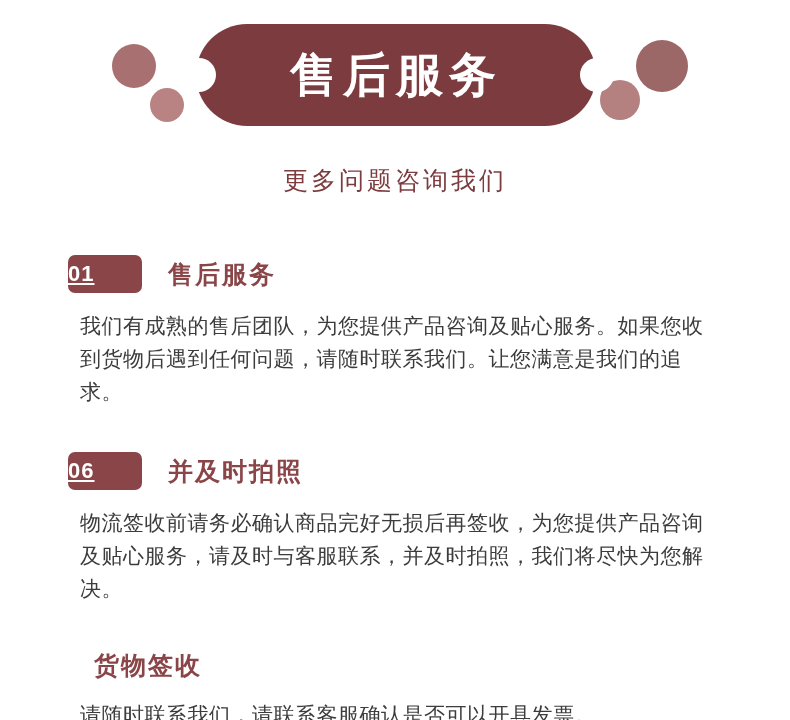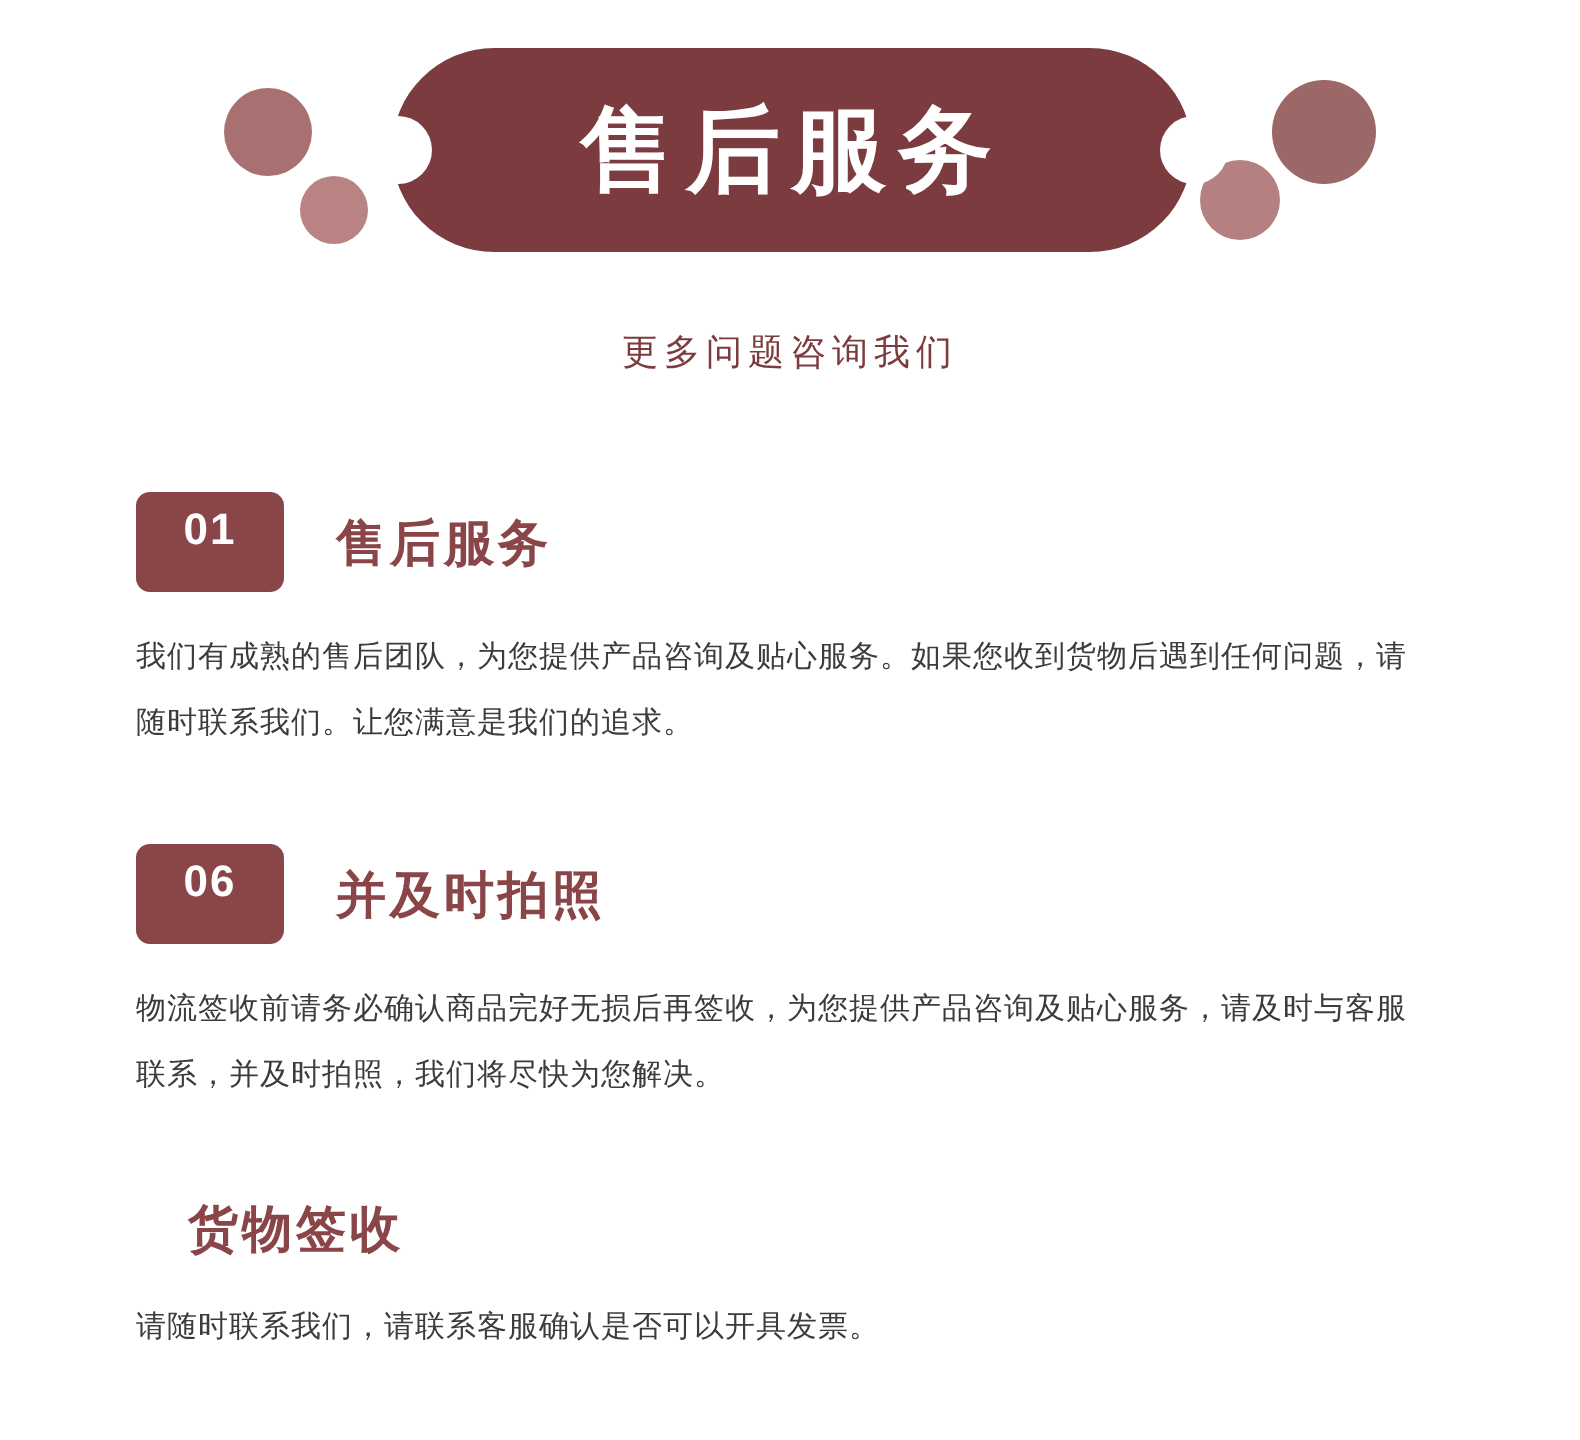"更多问题咨询我们" .subtitle { font-size: 18px -> 25px }
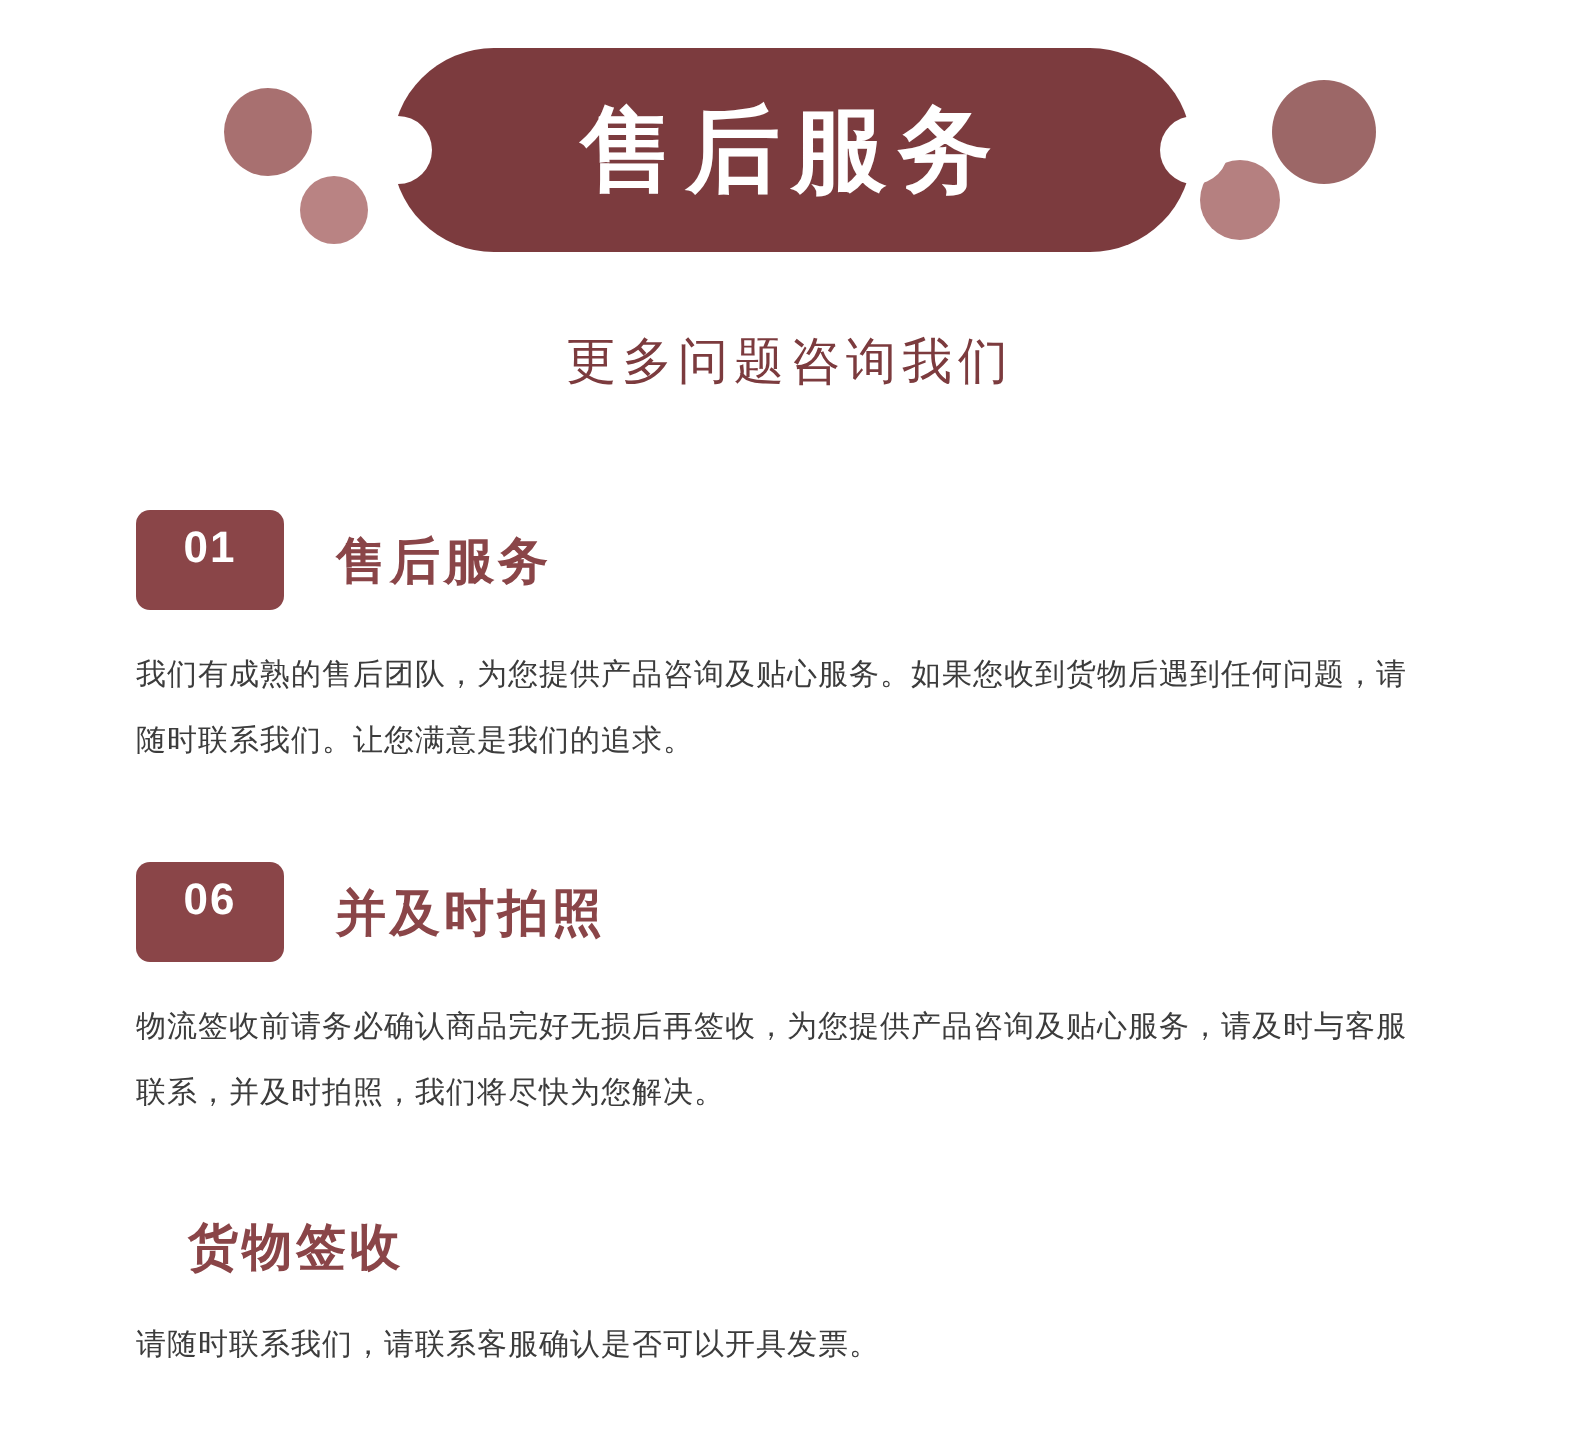"01" .badge { height: 50px -> 38px; text-align: center -> none; text-decoration: none -> underline }
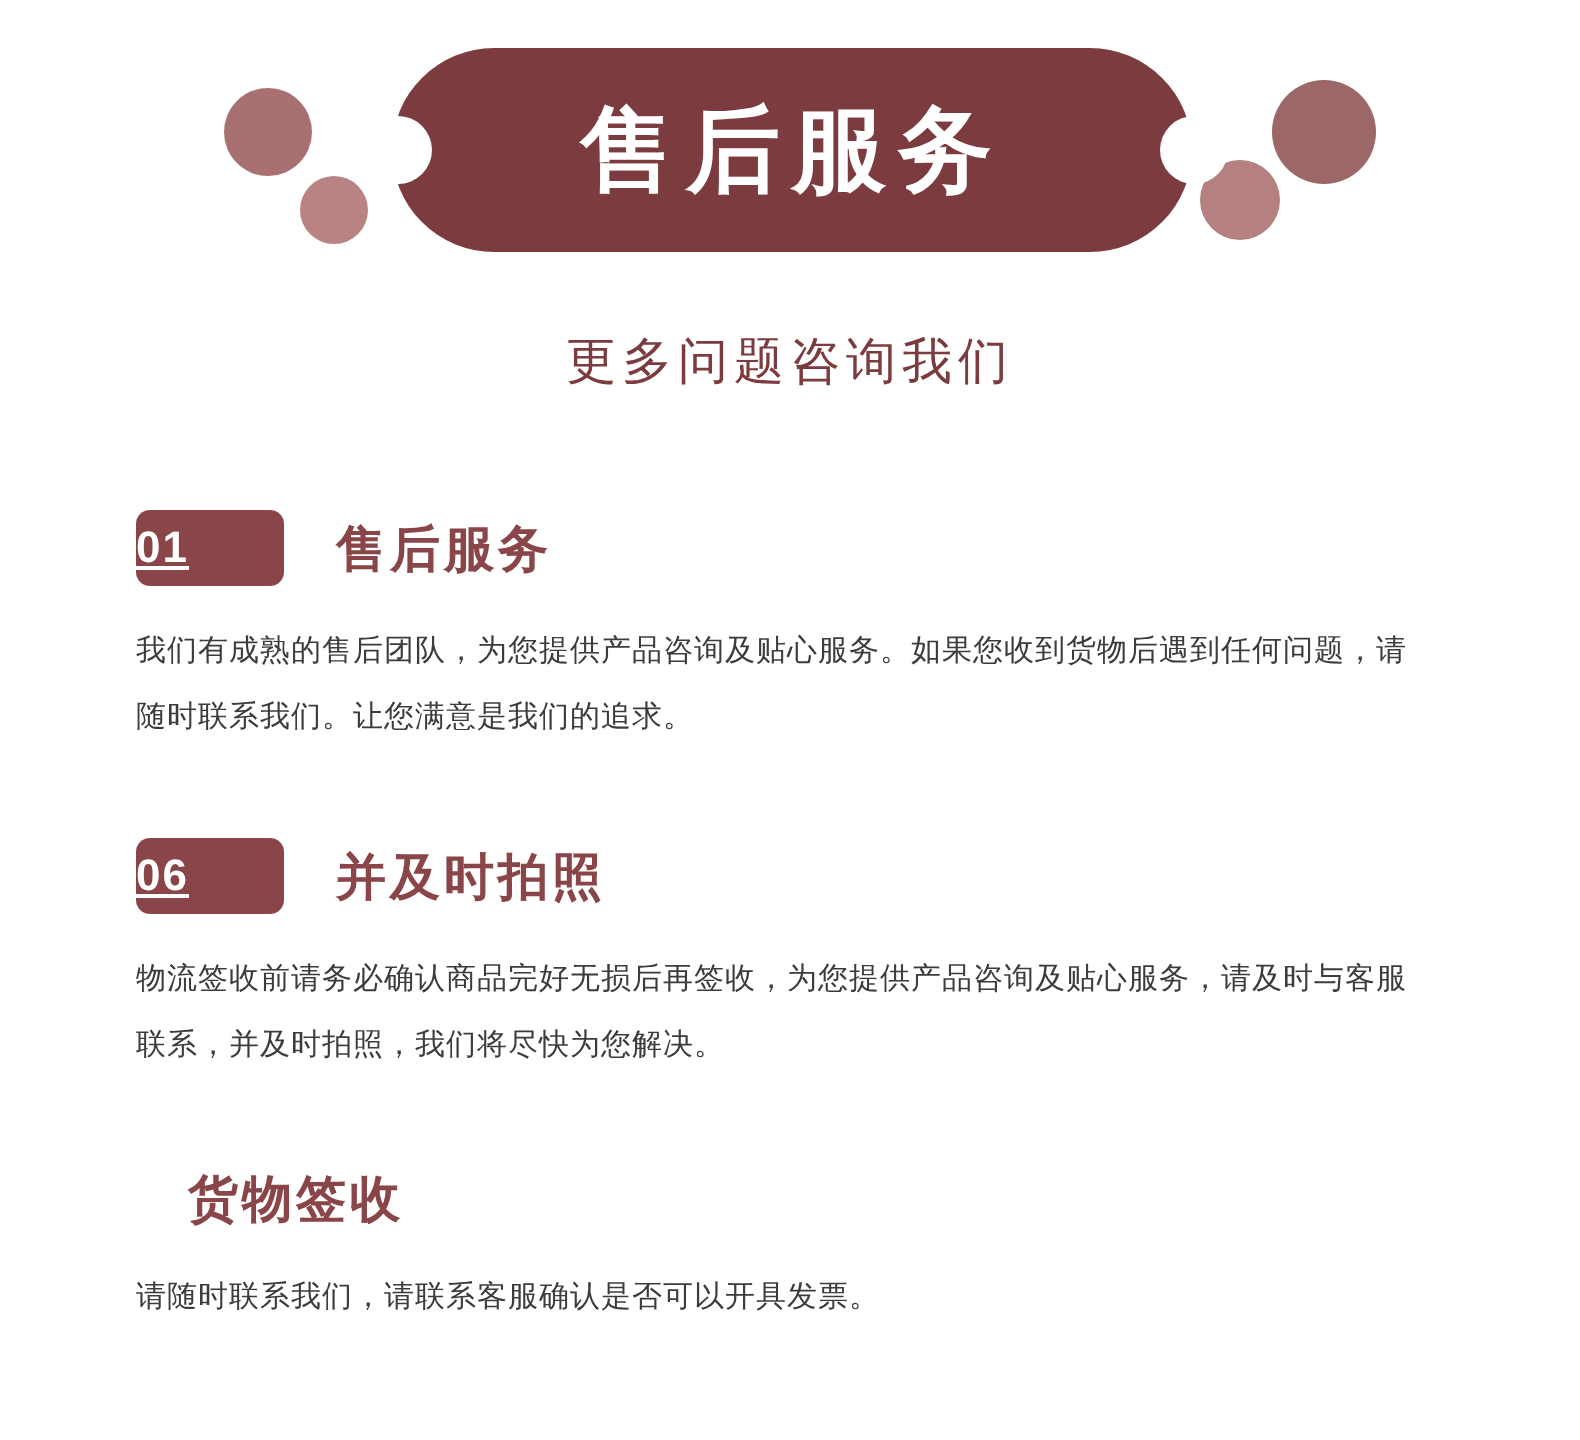"我们有成熟的售后团队，为您提供产品咨询及贴心服务。如果您收到货物后遇到任何问题，" .section-body { font-size: 15px -> 21px; margin-left: none -> 12px }
